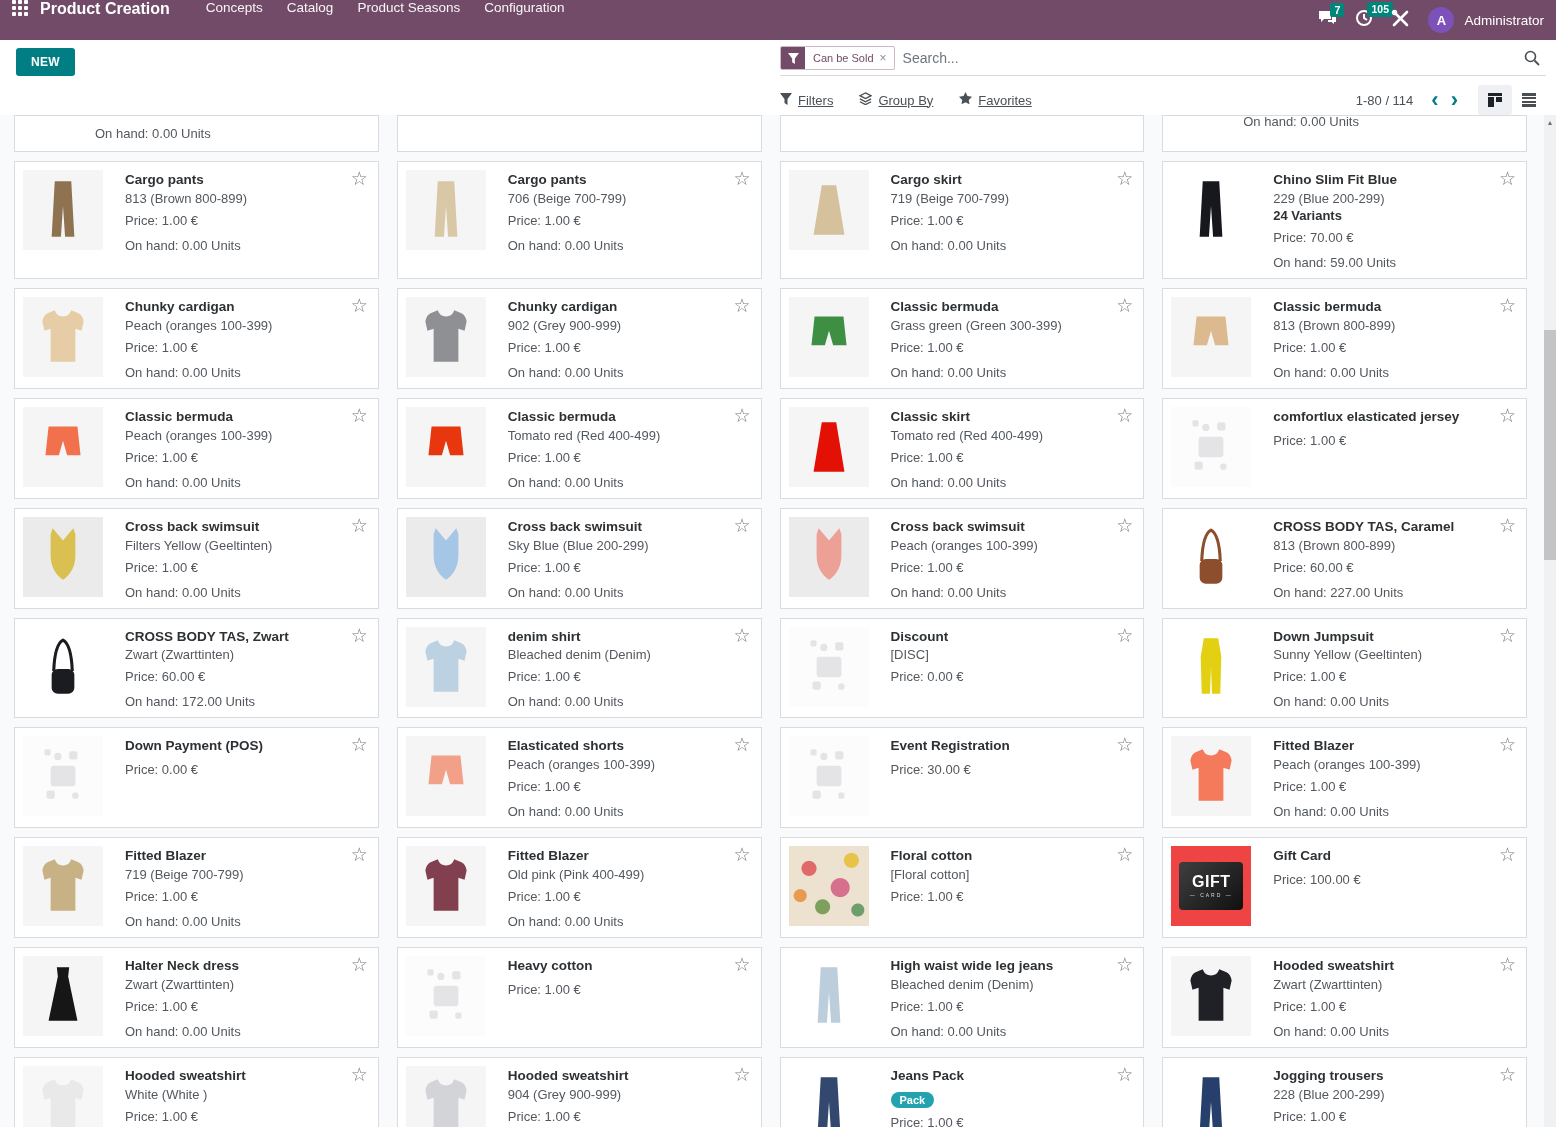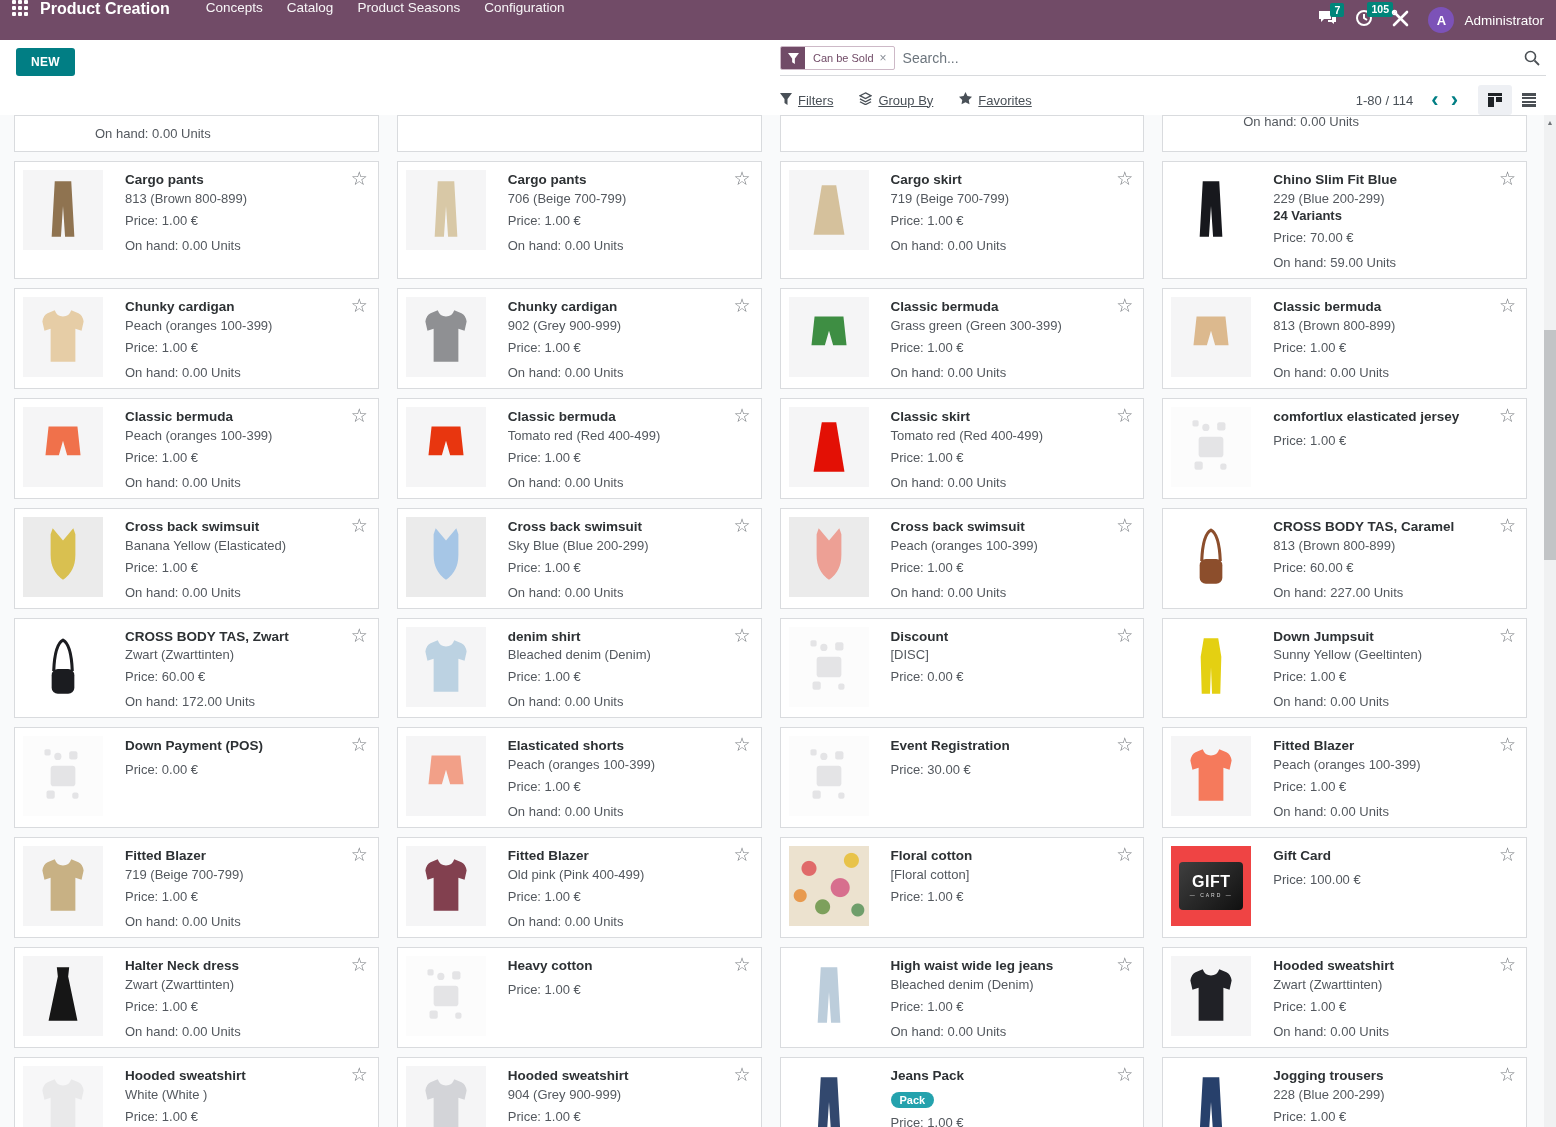"Banana Yellow (Elasticated)" div.card-variant { text: Banana Yellow (Elasticated -> Filters Yellow (Geeltinten }
